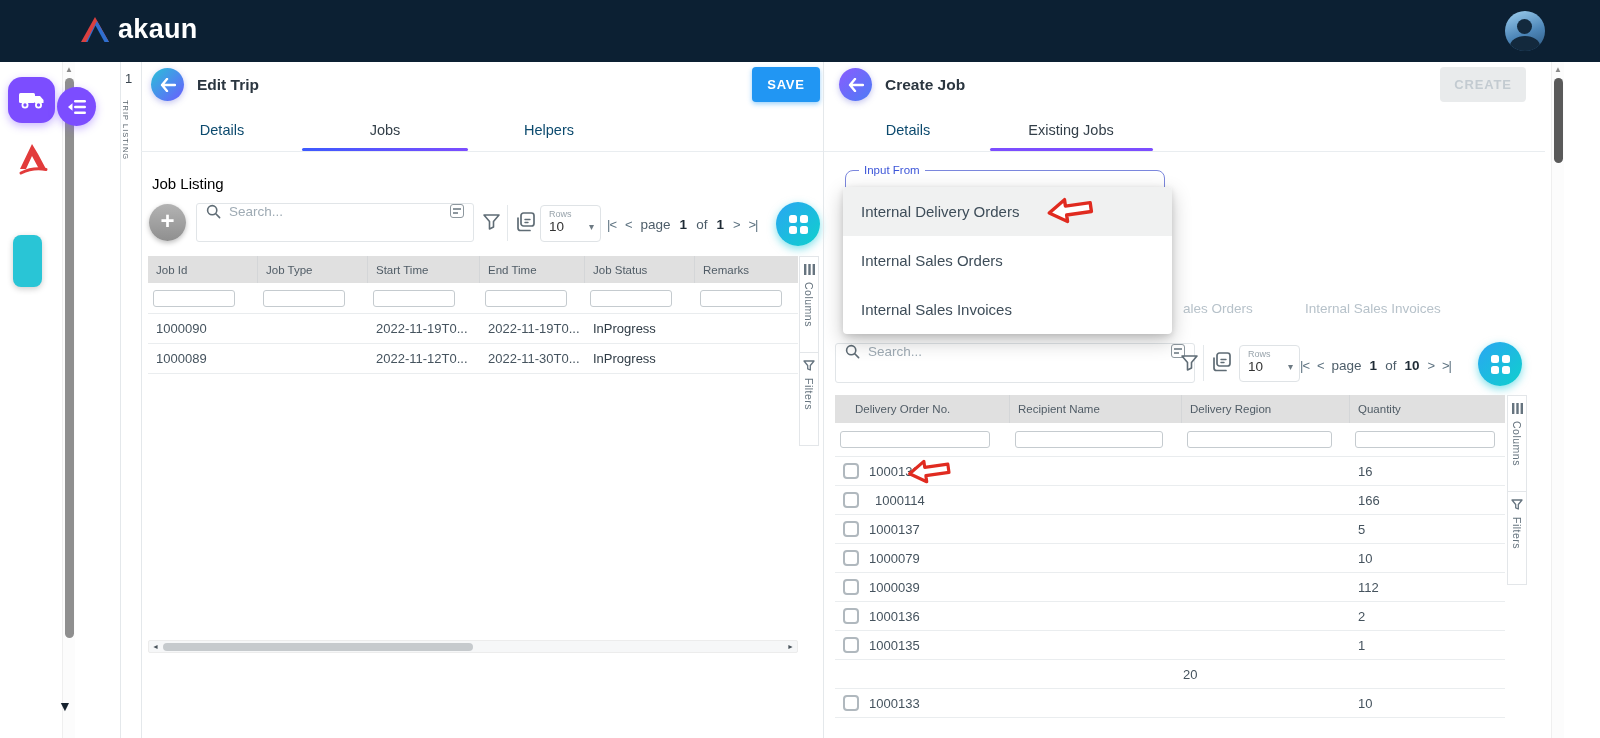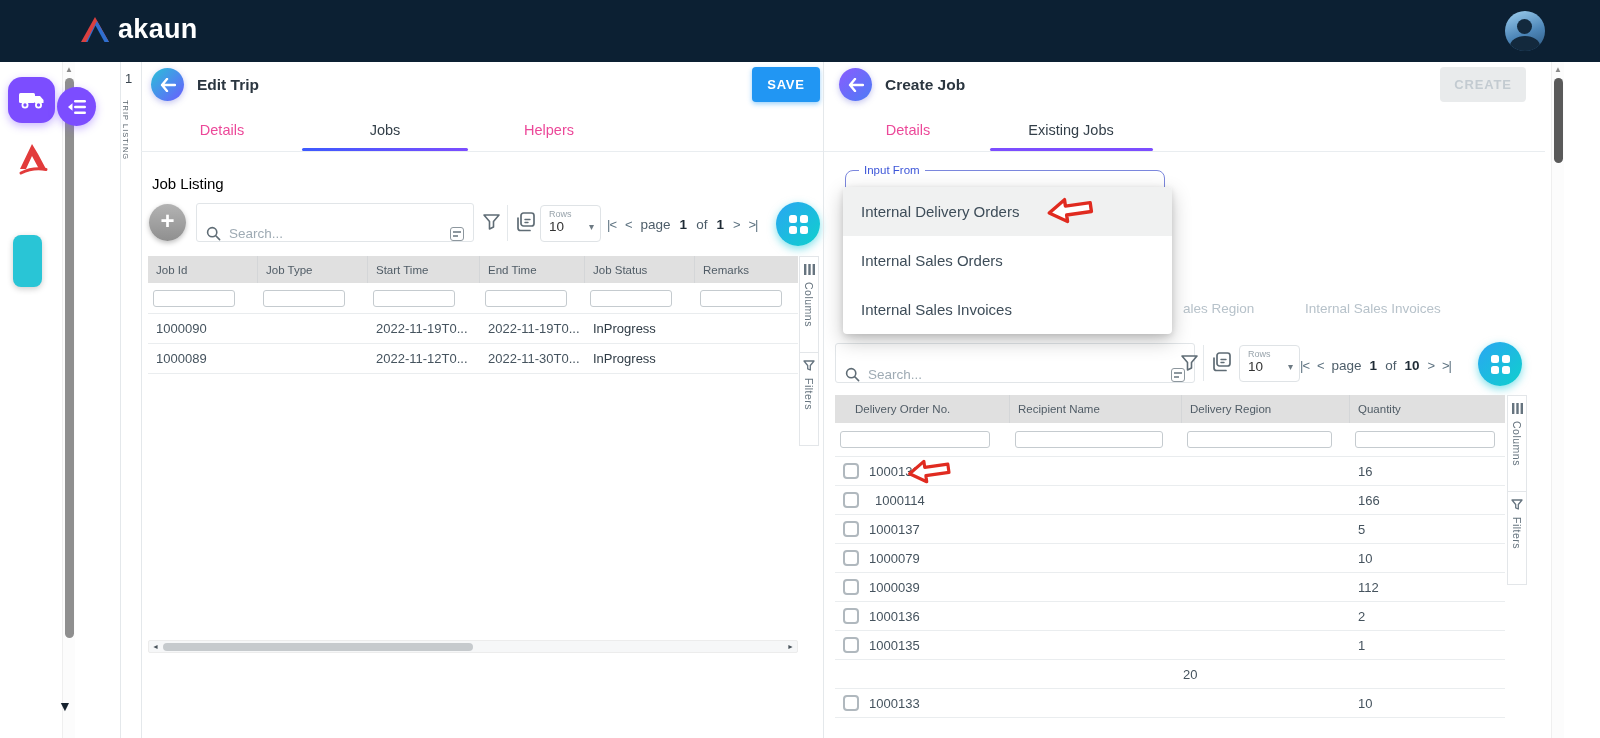"Details" .tab { color: #ec4899 -> #0c4a6e }
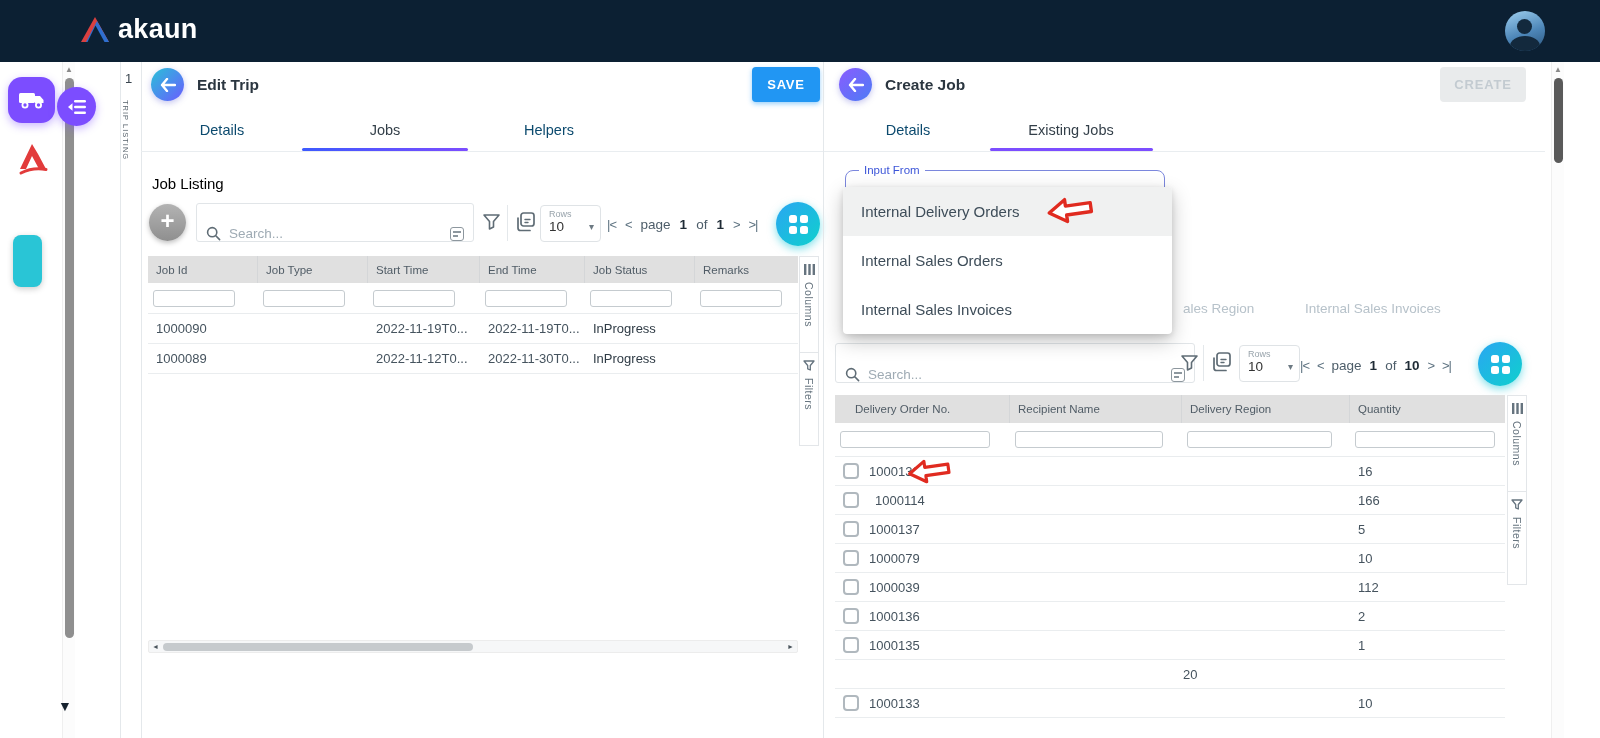"Search..." .searchbox { align-items: flex-end -> flex-start }
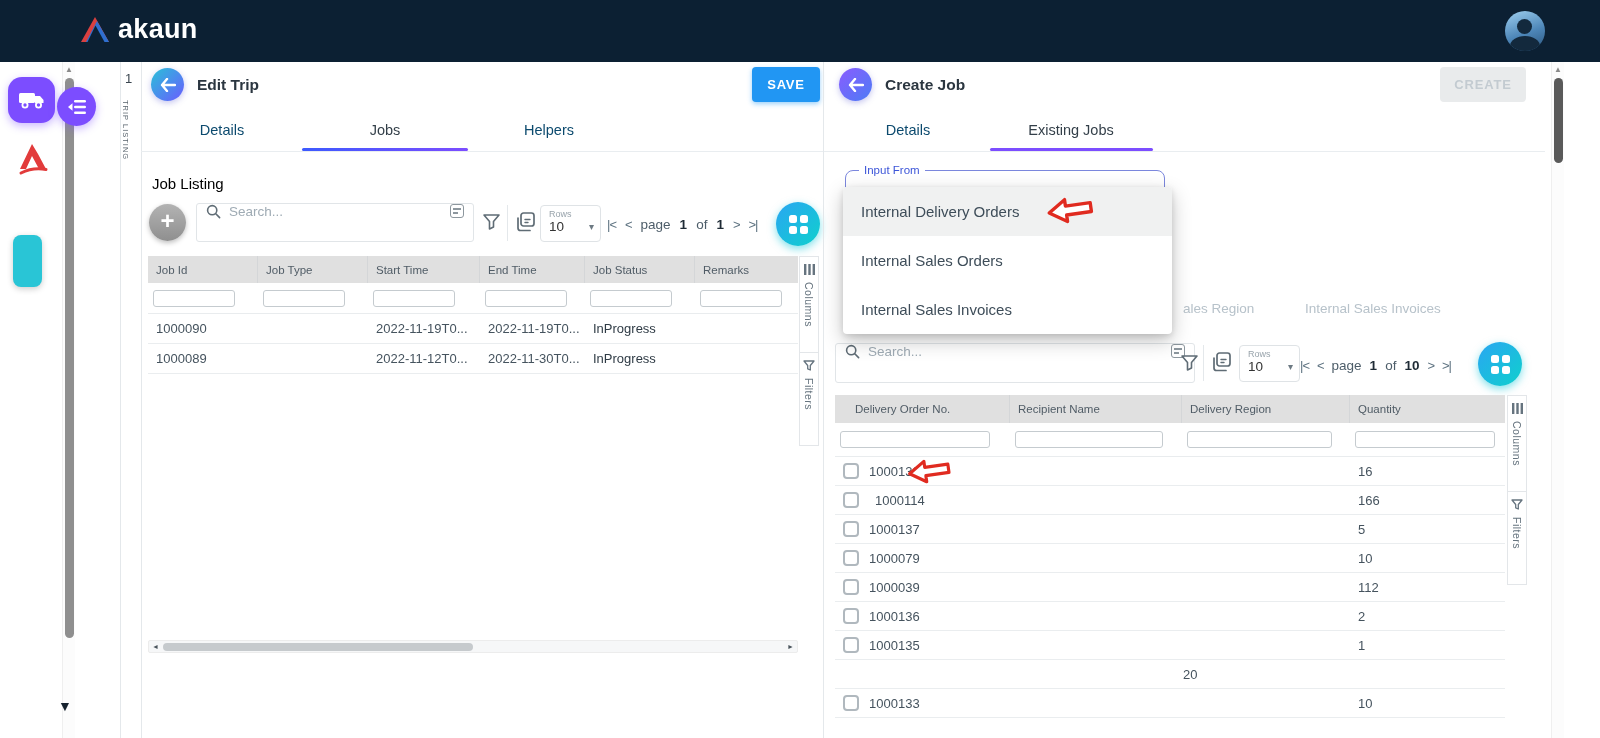"ales Region" div.ghost-tab { text: Region -> Orders }
